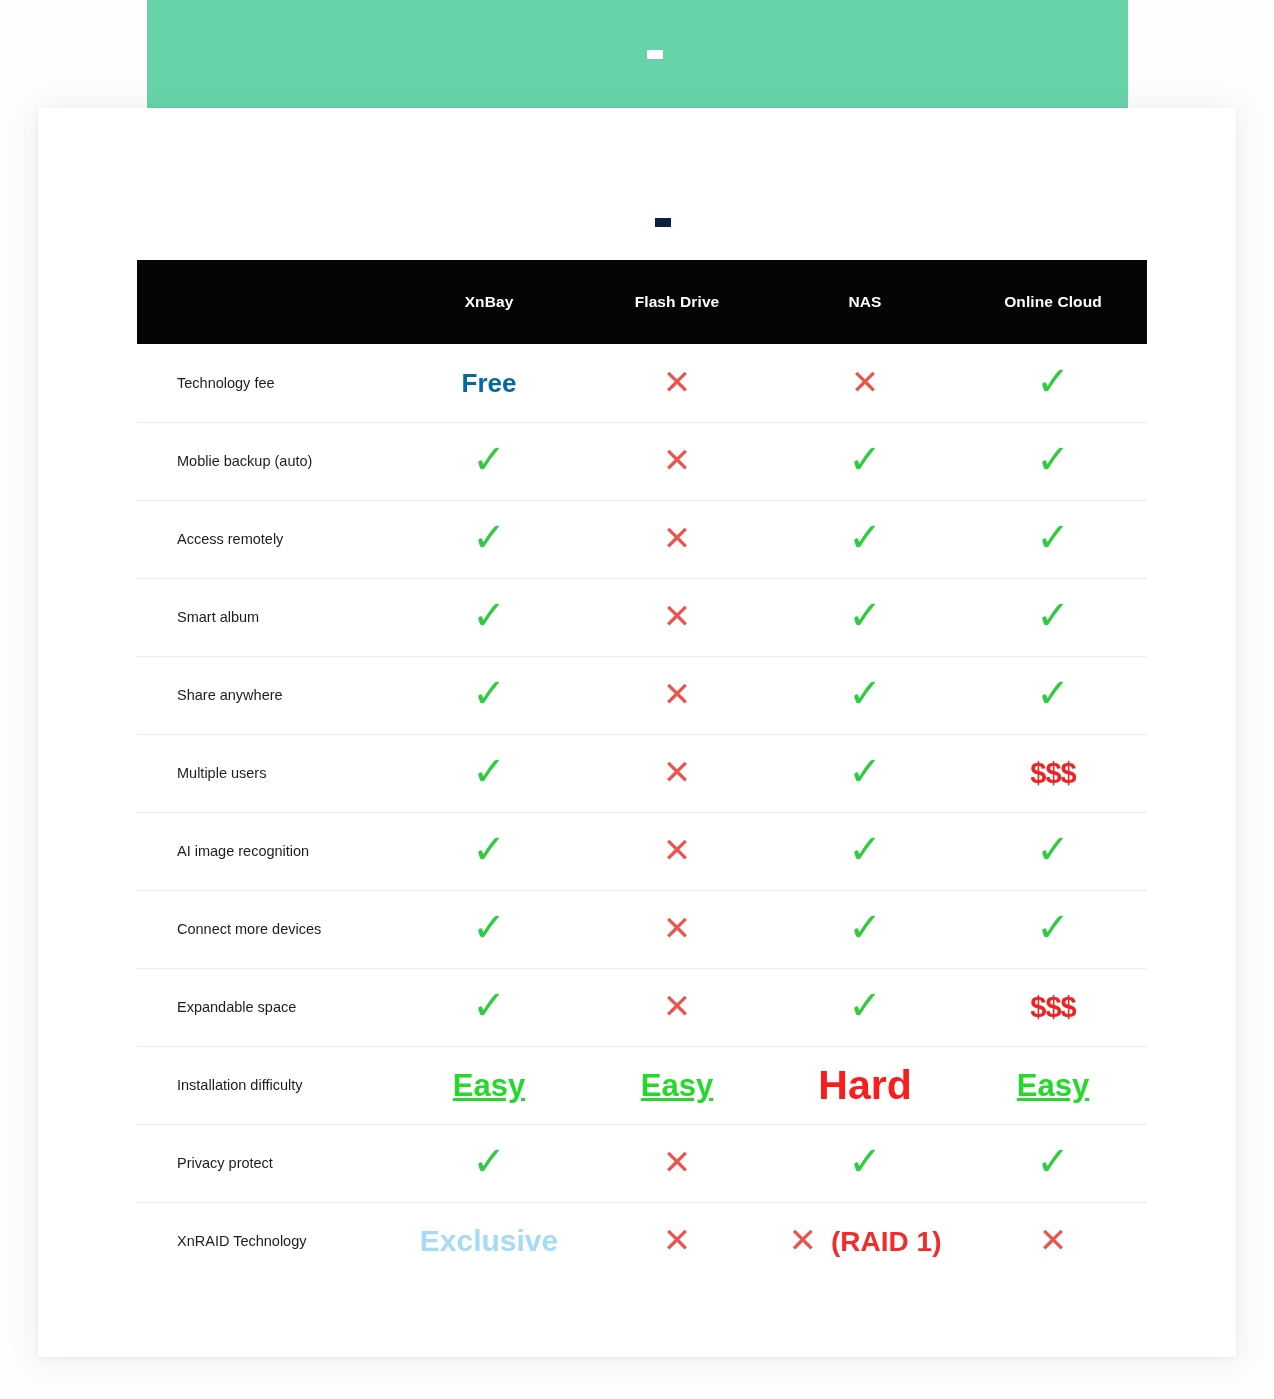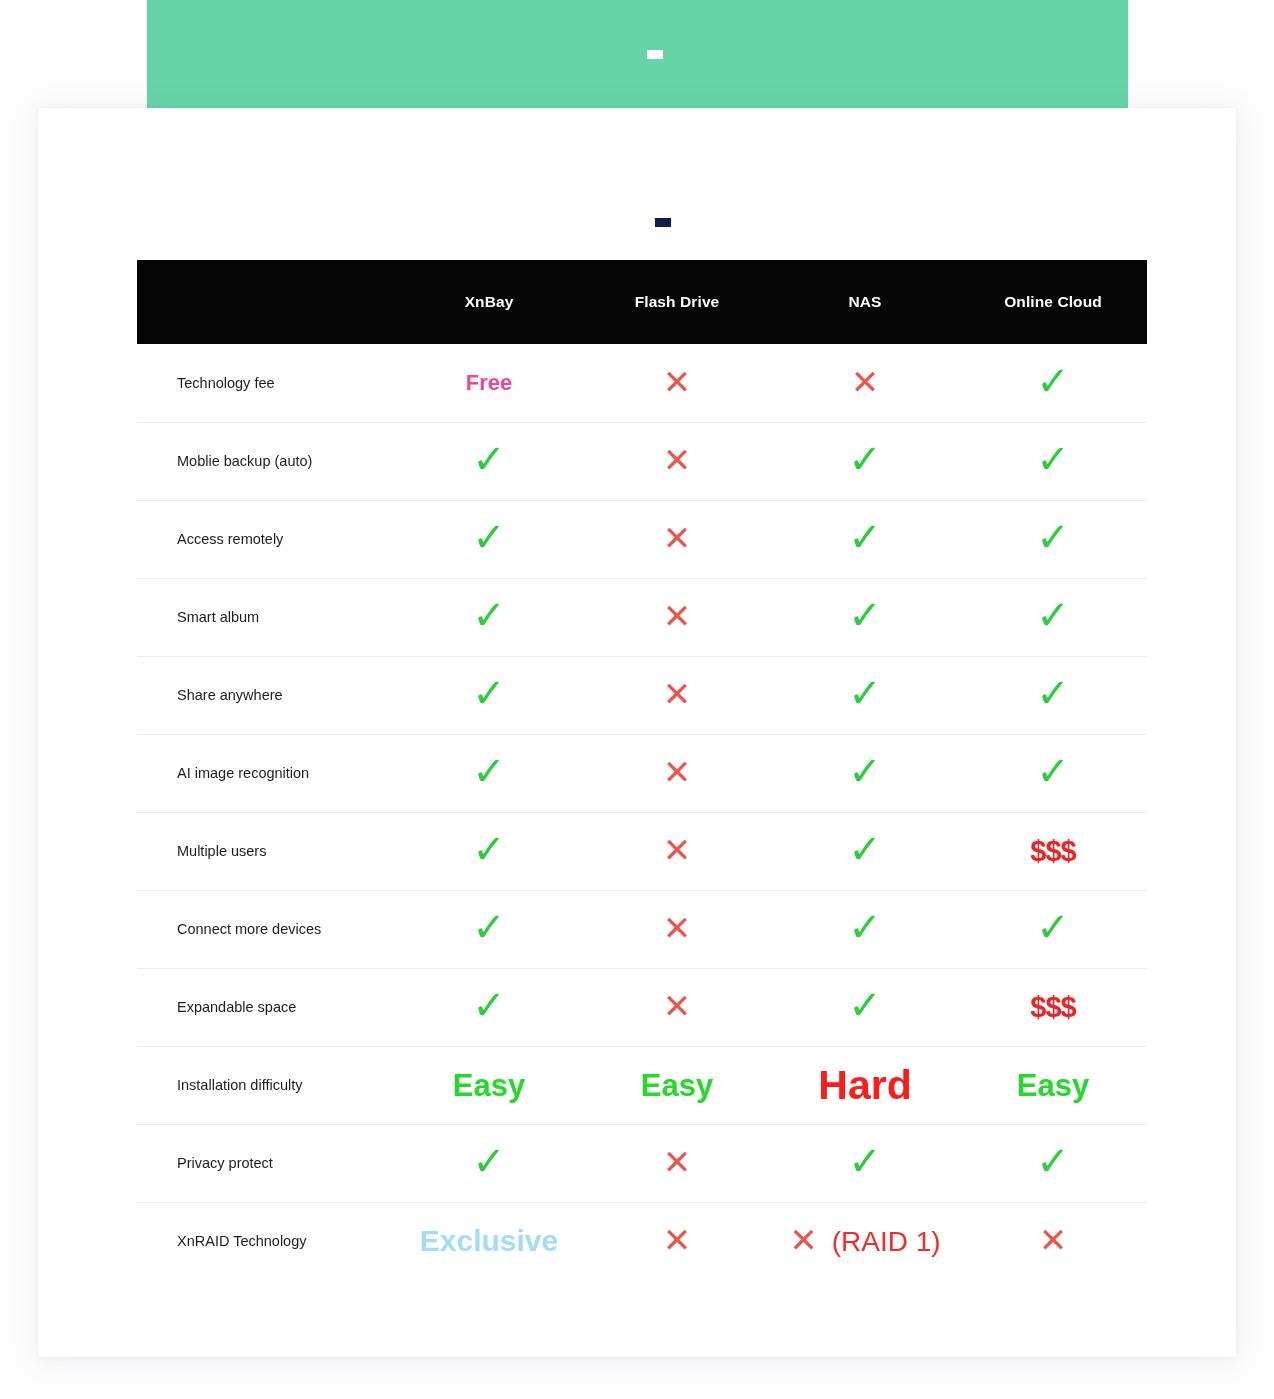"Free" .txt.free { color: #ec4899 -> #0369a1; font-size: 22px -> 26px }
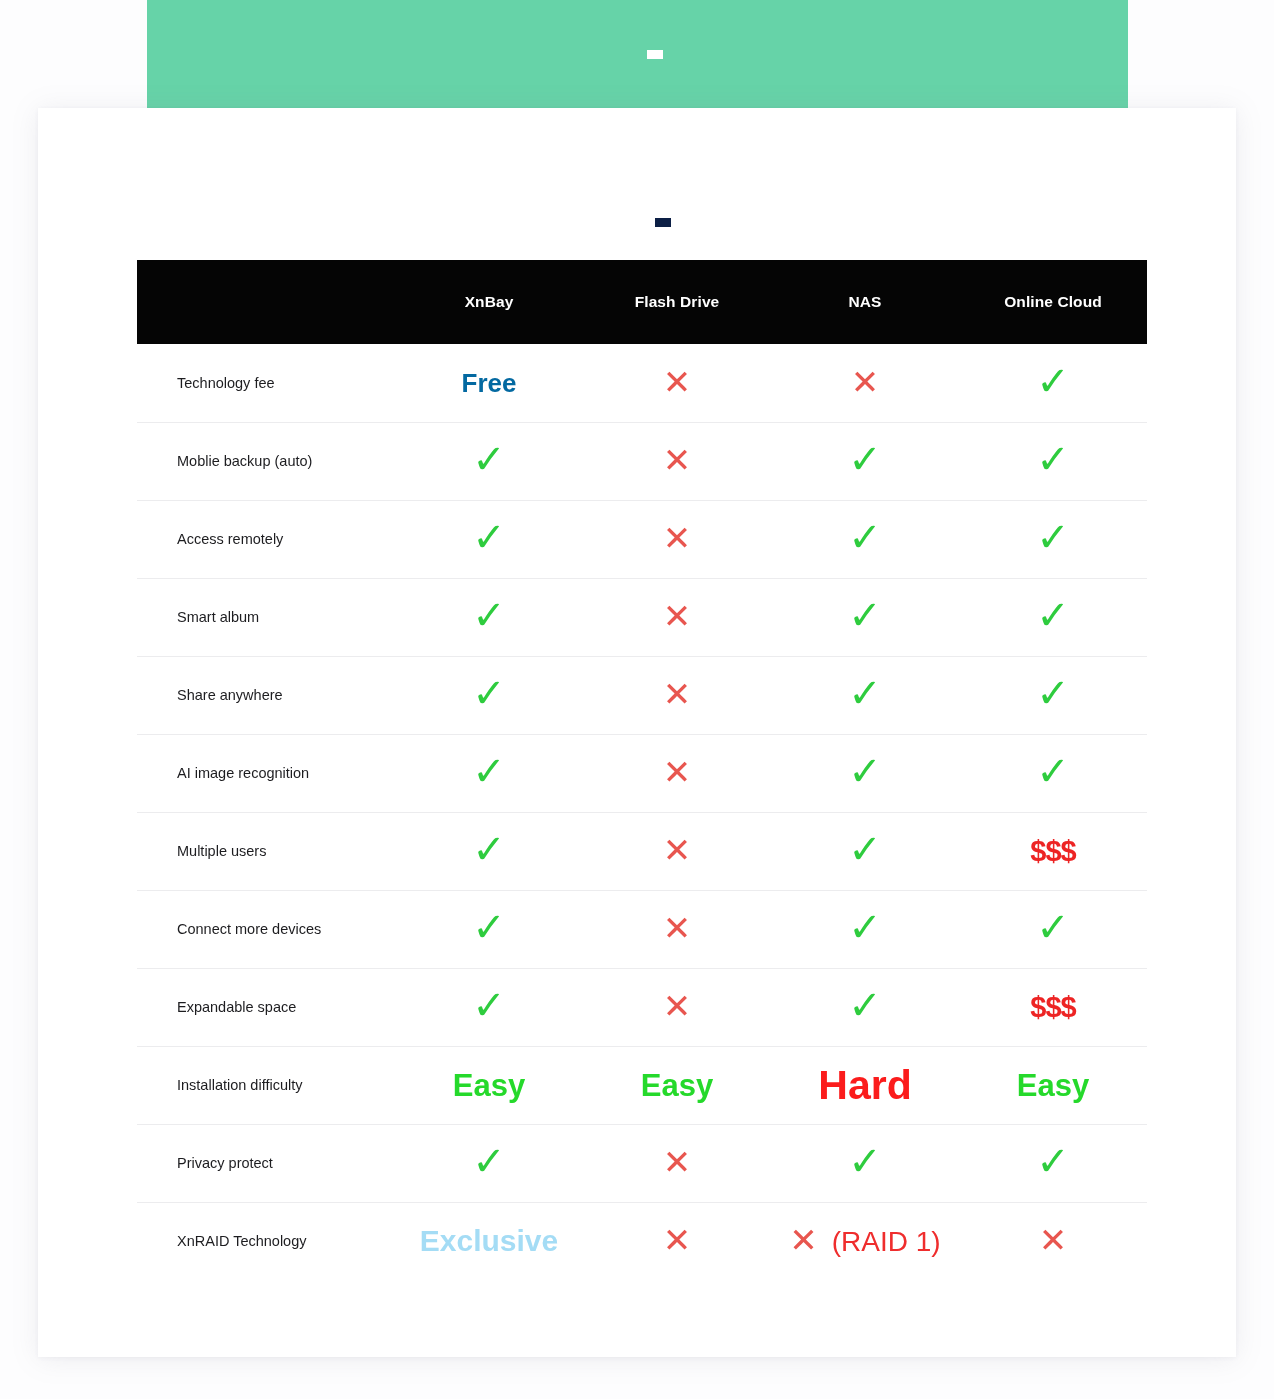"AI image recognition" tr { order: before "Multiple users" -> after "Multiple users" }
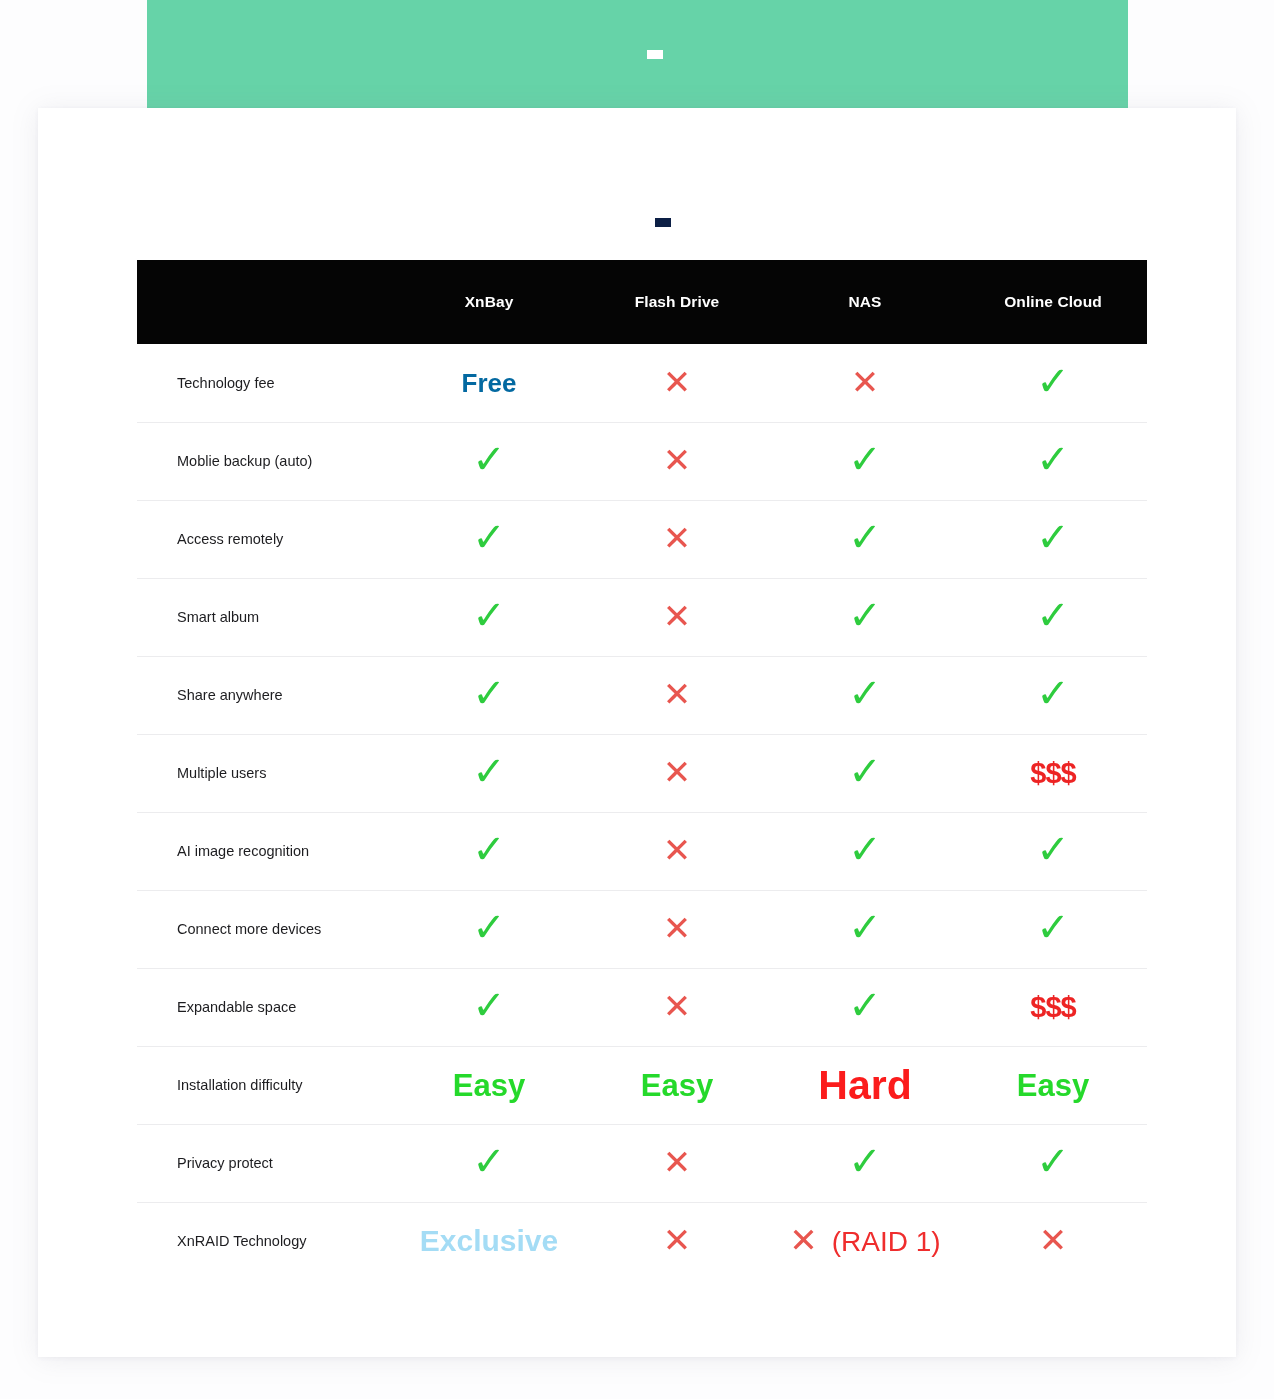"Easy" .txt.easy { text-decoration: none -> underline }
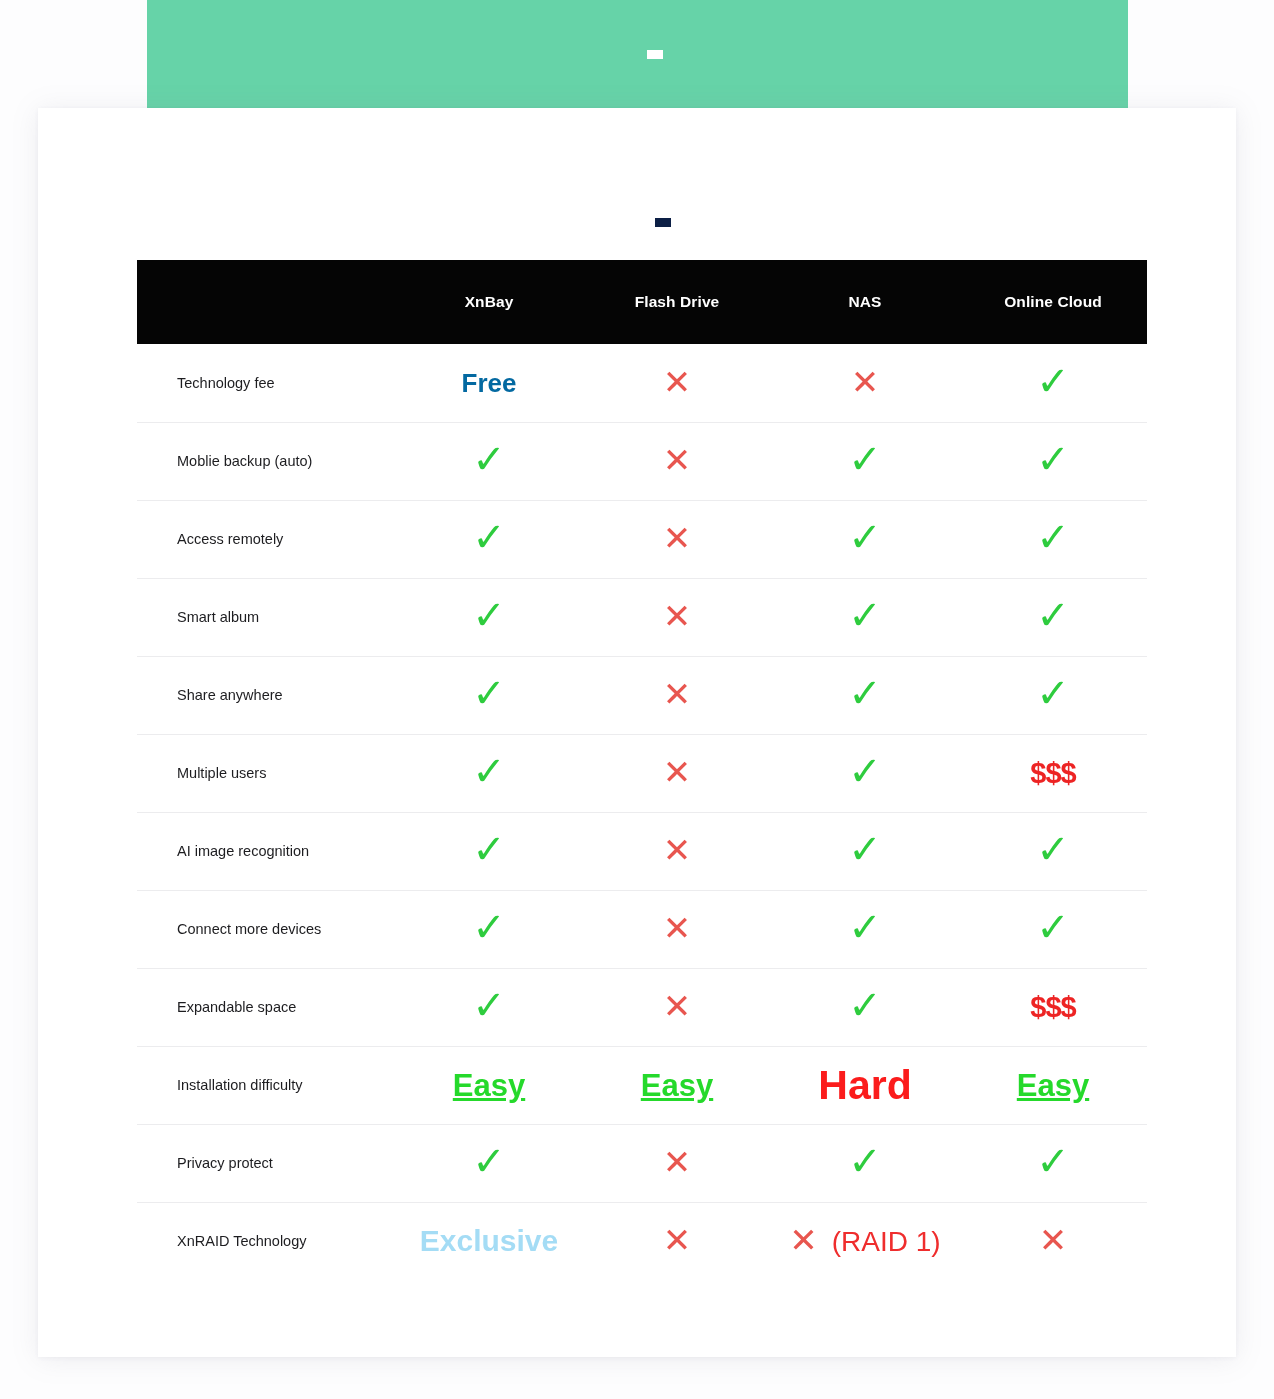"(RAID 1)" .combo .note { font-weight: normal -> bold }
